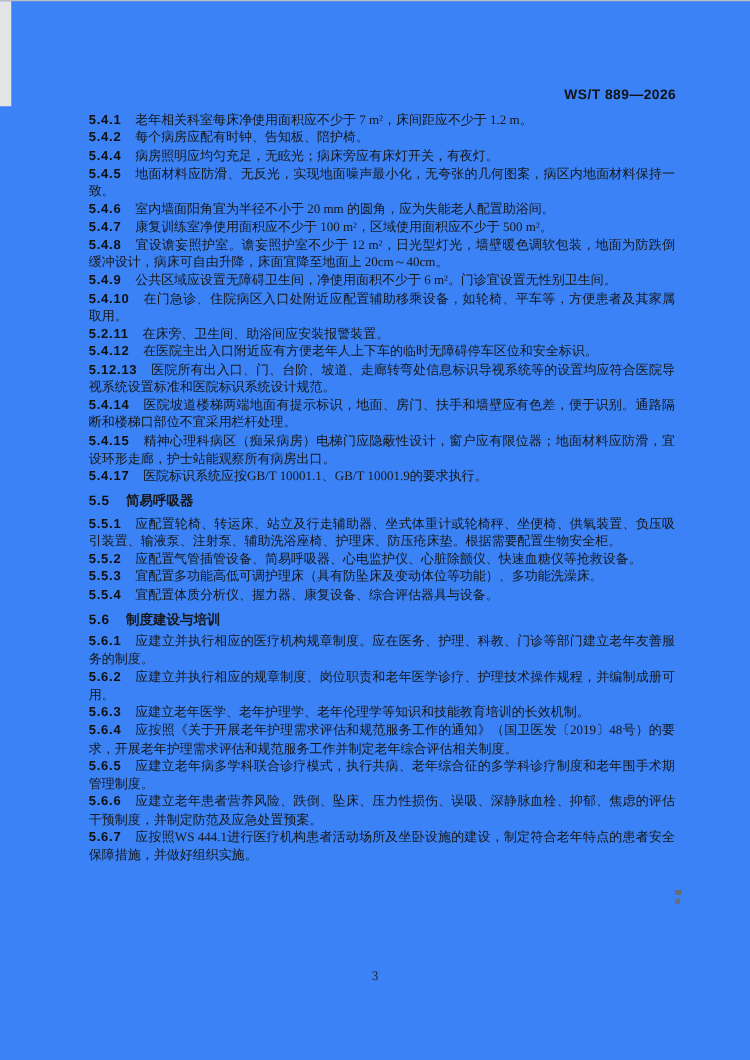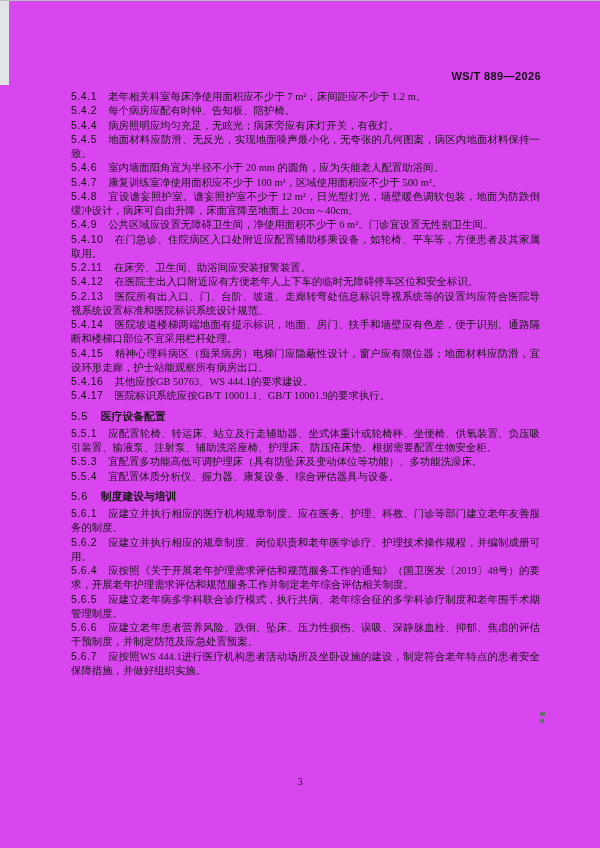"WS/T 889—2026" .page { background: #d946ef -> #3b82f6 }
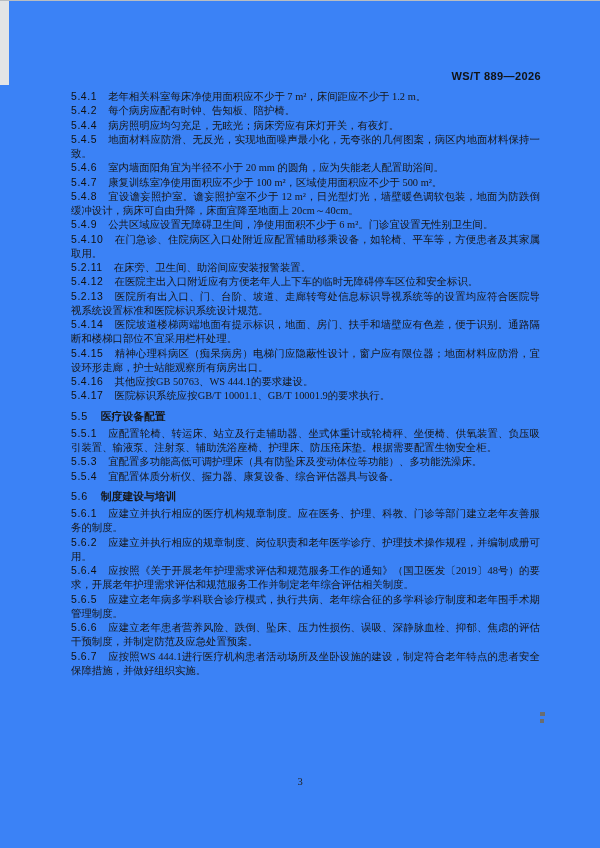"5.4.1" .clause .num, .heading .num { font-weight: normal -> bold }
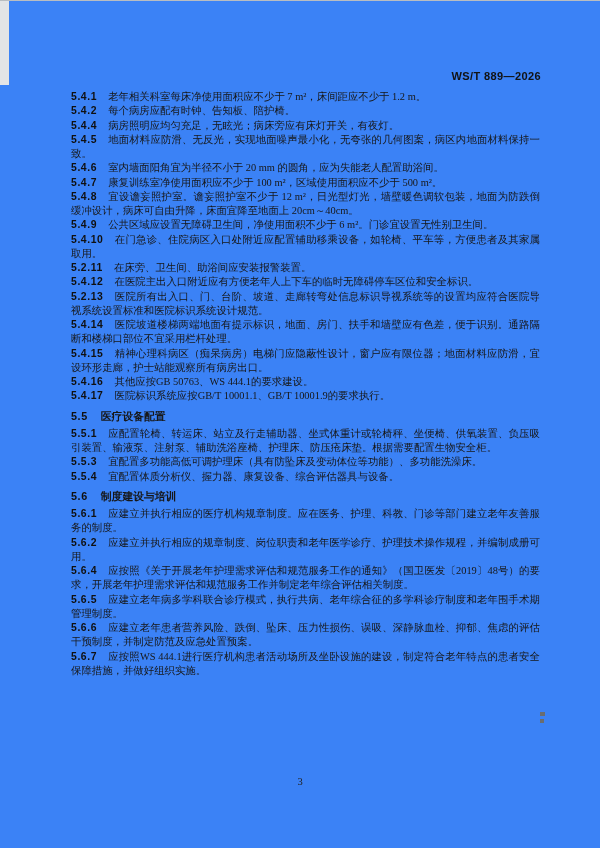"5.2.13" span.num { text: 5.2.13 -> 5.12.13 }
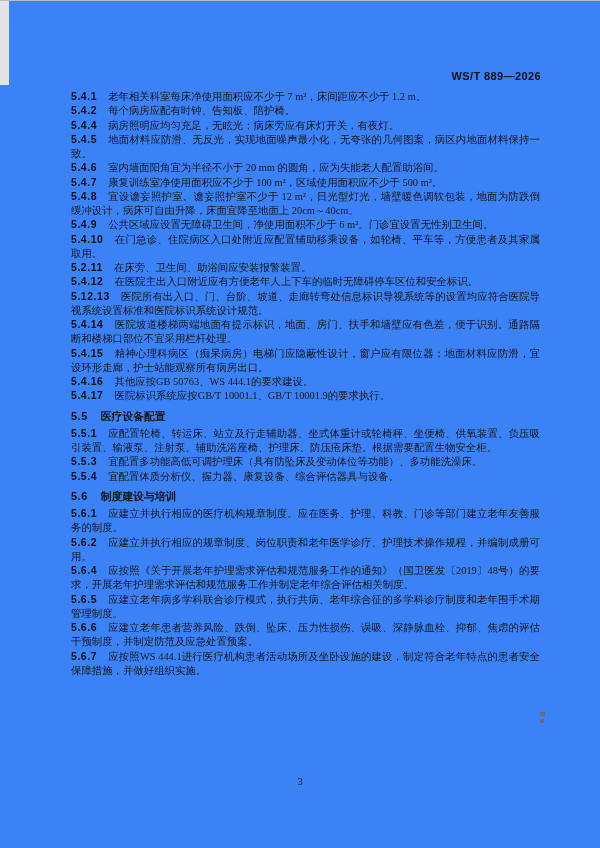"5.4.16 其他应按GB 50763、WS 444.1的要求建设。" p.clause { html: <p><span>5.4.16</span><span>其他应按GB 50763、WS 444.1的要求建设。</span></p> -> none }
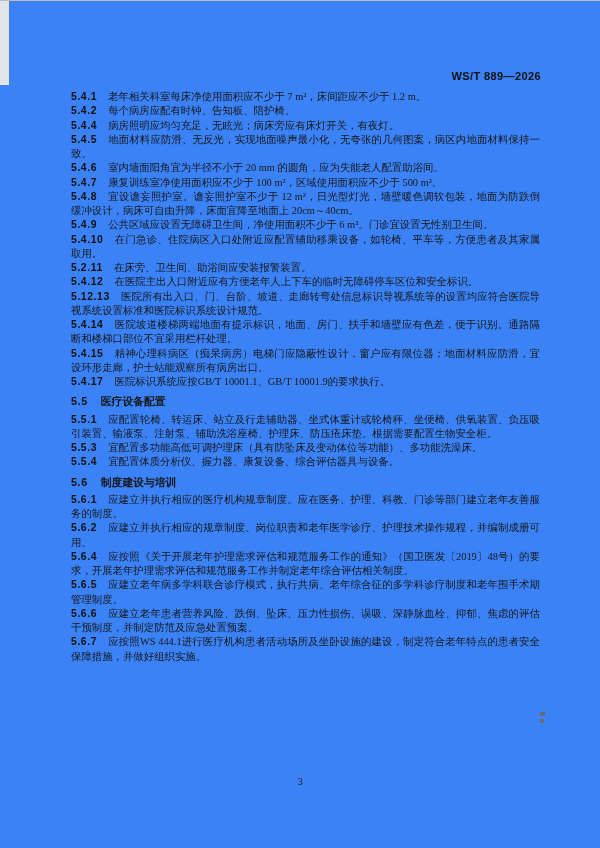"医疗设备配置" span.txt { text: 医疗设备配置 -> 简易呼吸器 }
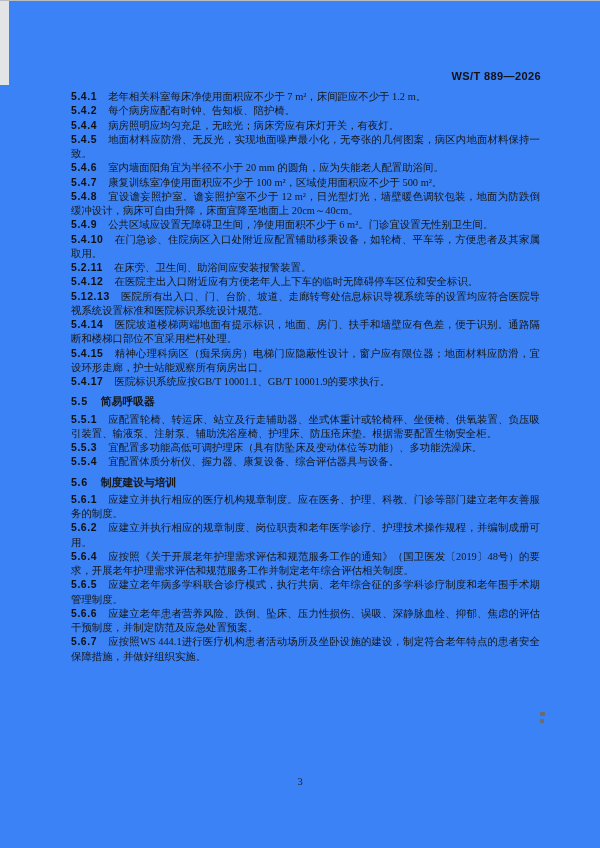"5.5.2" p.clause { html: none -> <p><span>5.5.2</span><span>应配置气管插管设备、简易呼吸器、心电监护仪、心脏除颤仪、快速血糖仪等抢救设备。</span></p> }
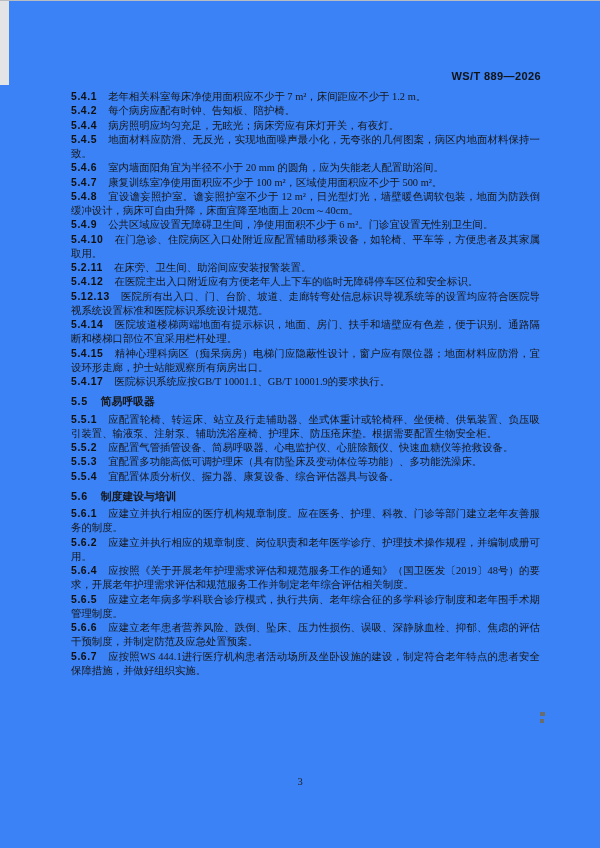"5.6.3" p.clause { html: none -> <p><span>5.6.3</span><span>应建立老年医学、老年护理学、老年伦理学等知识和技能教育培训的长效机制。</span></p> }
